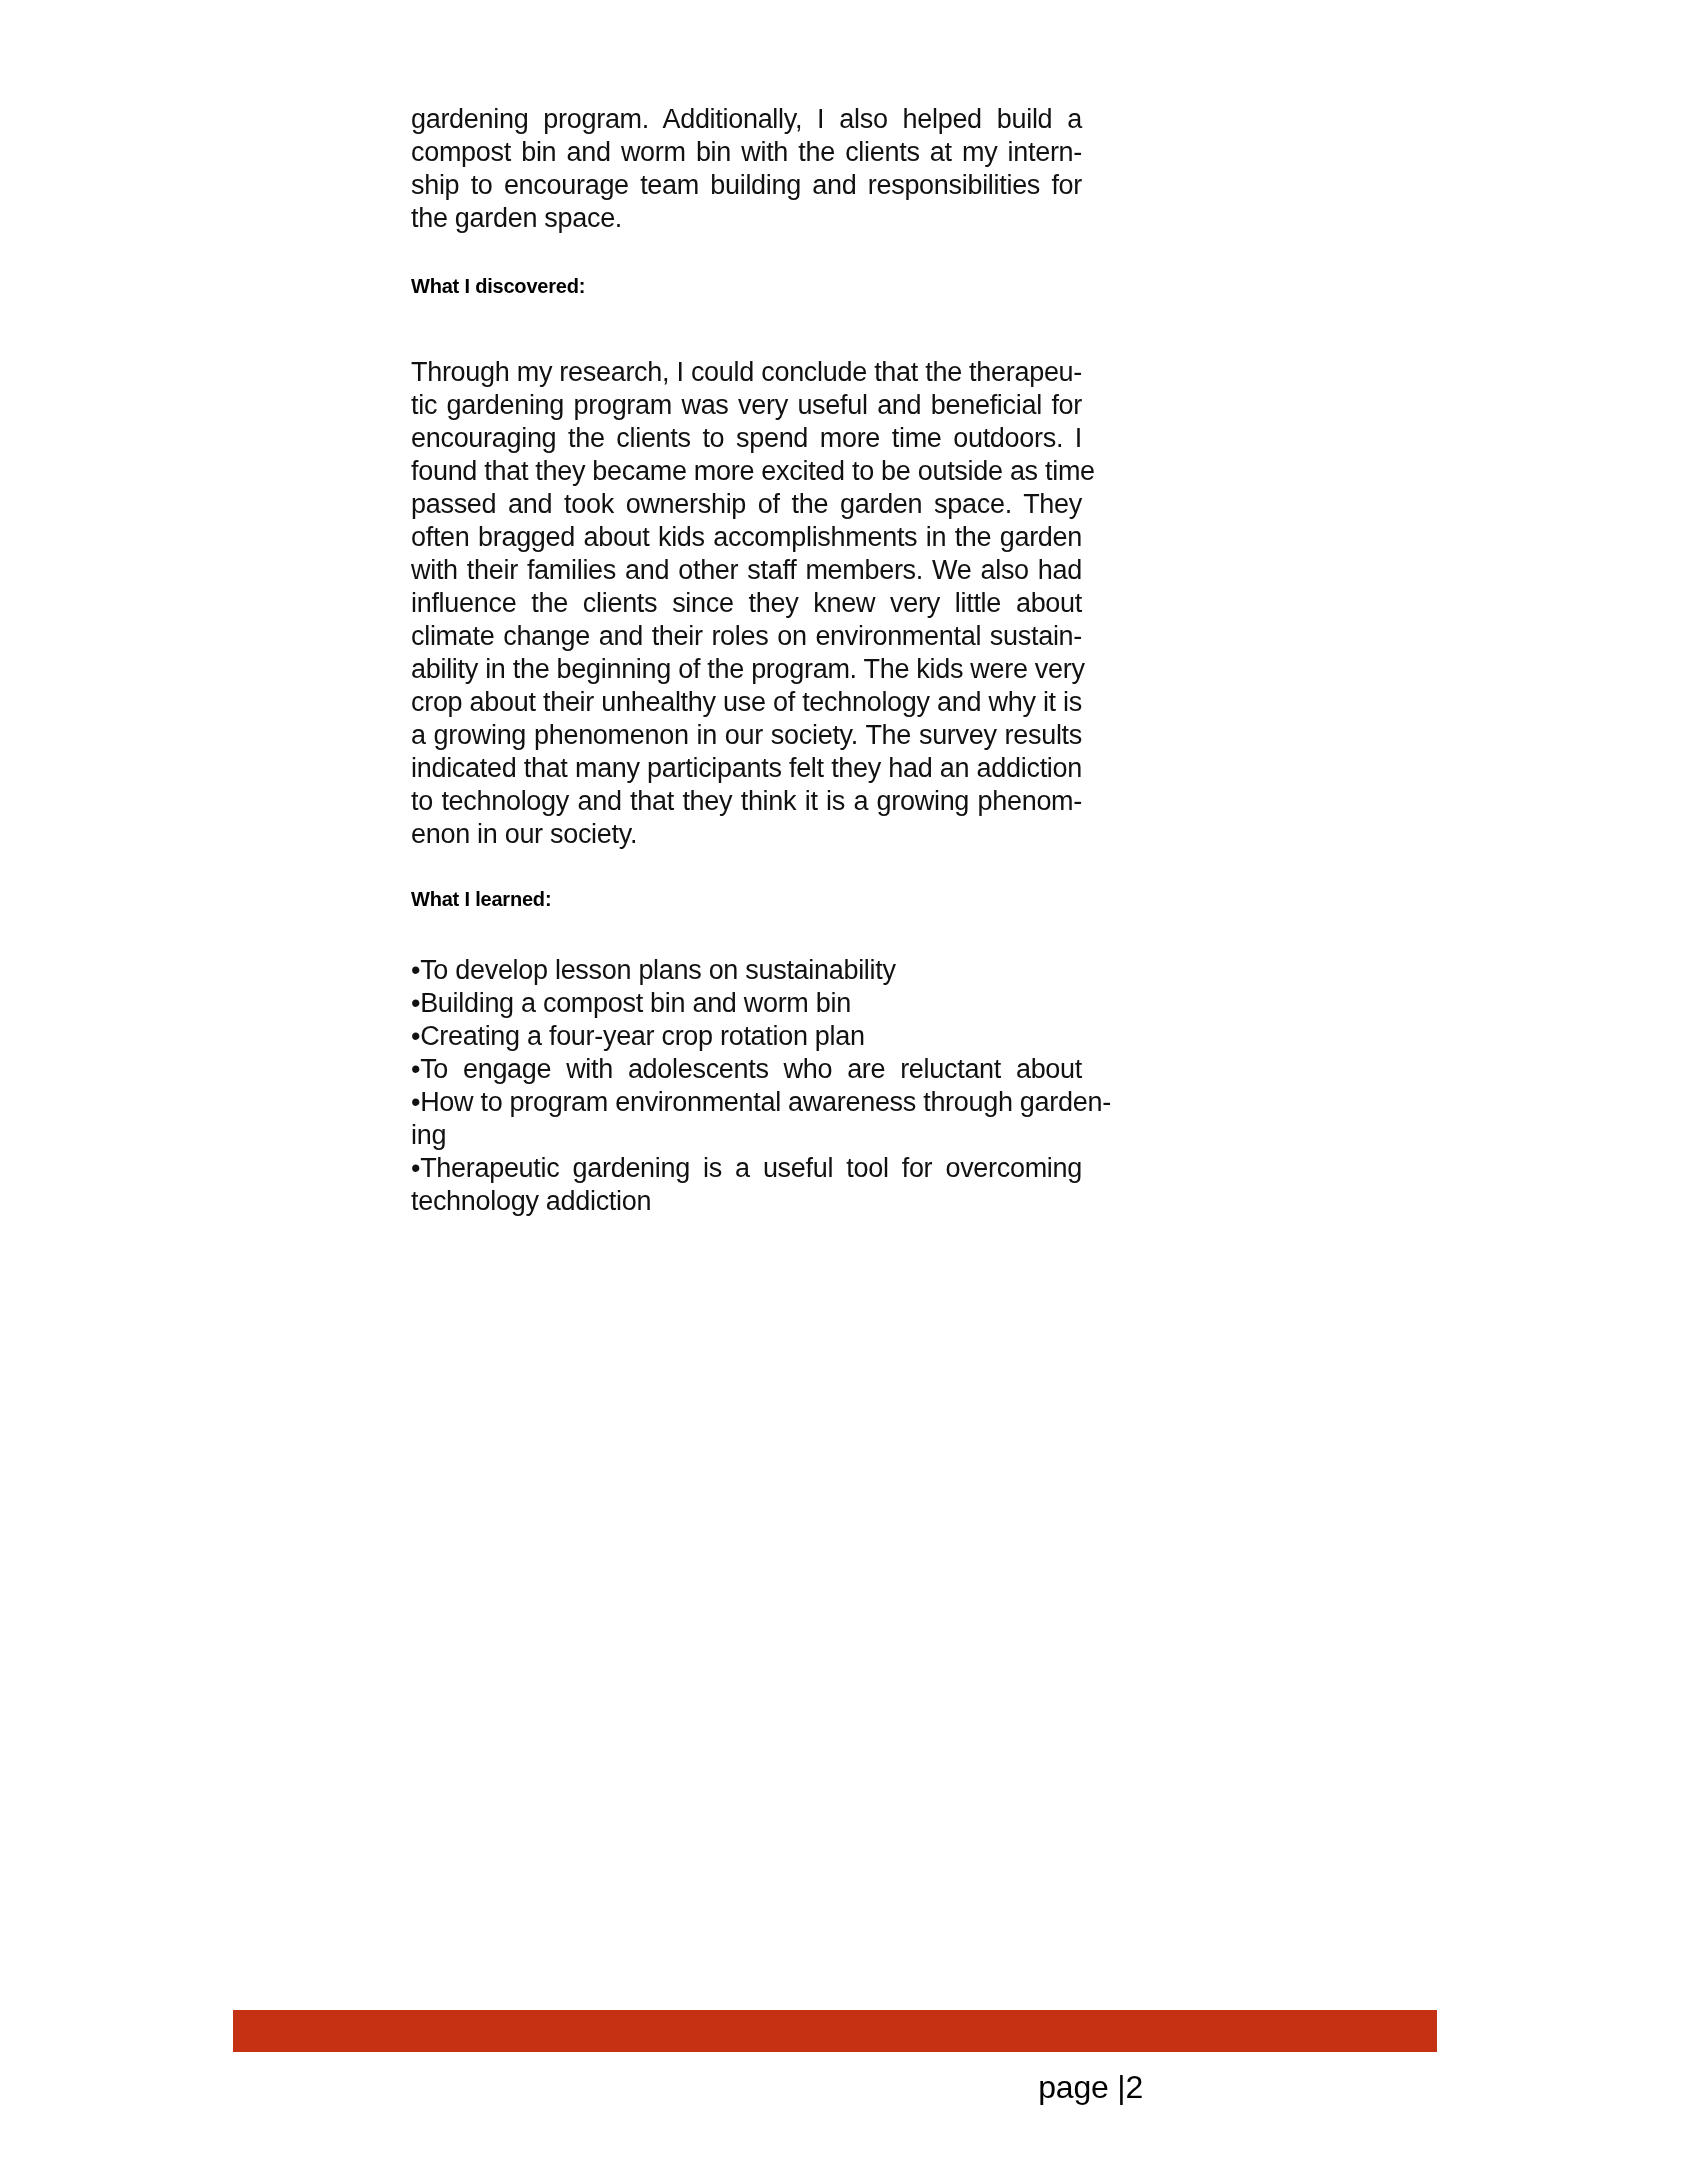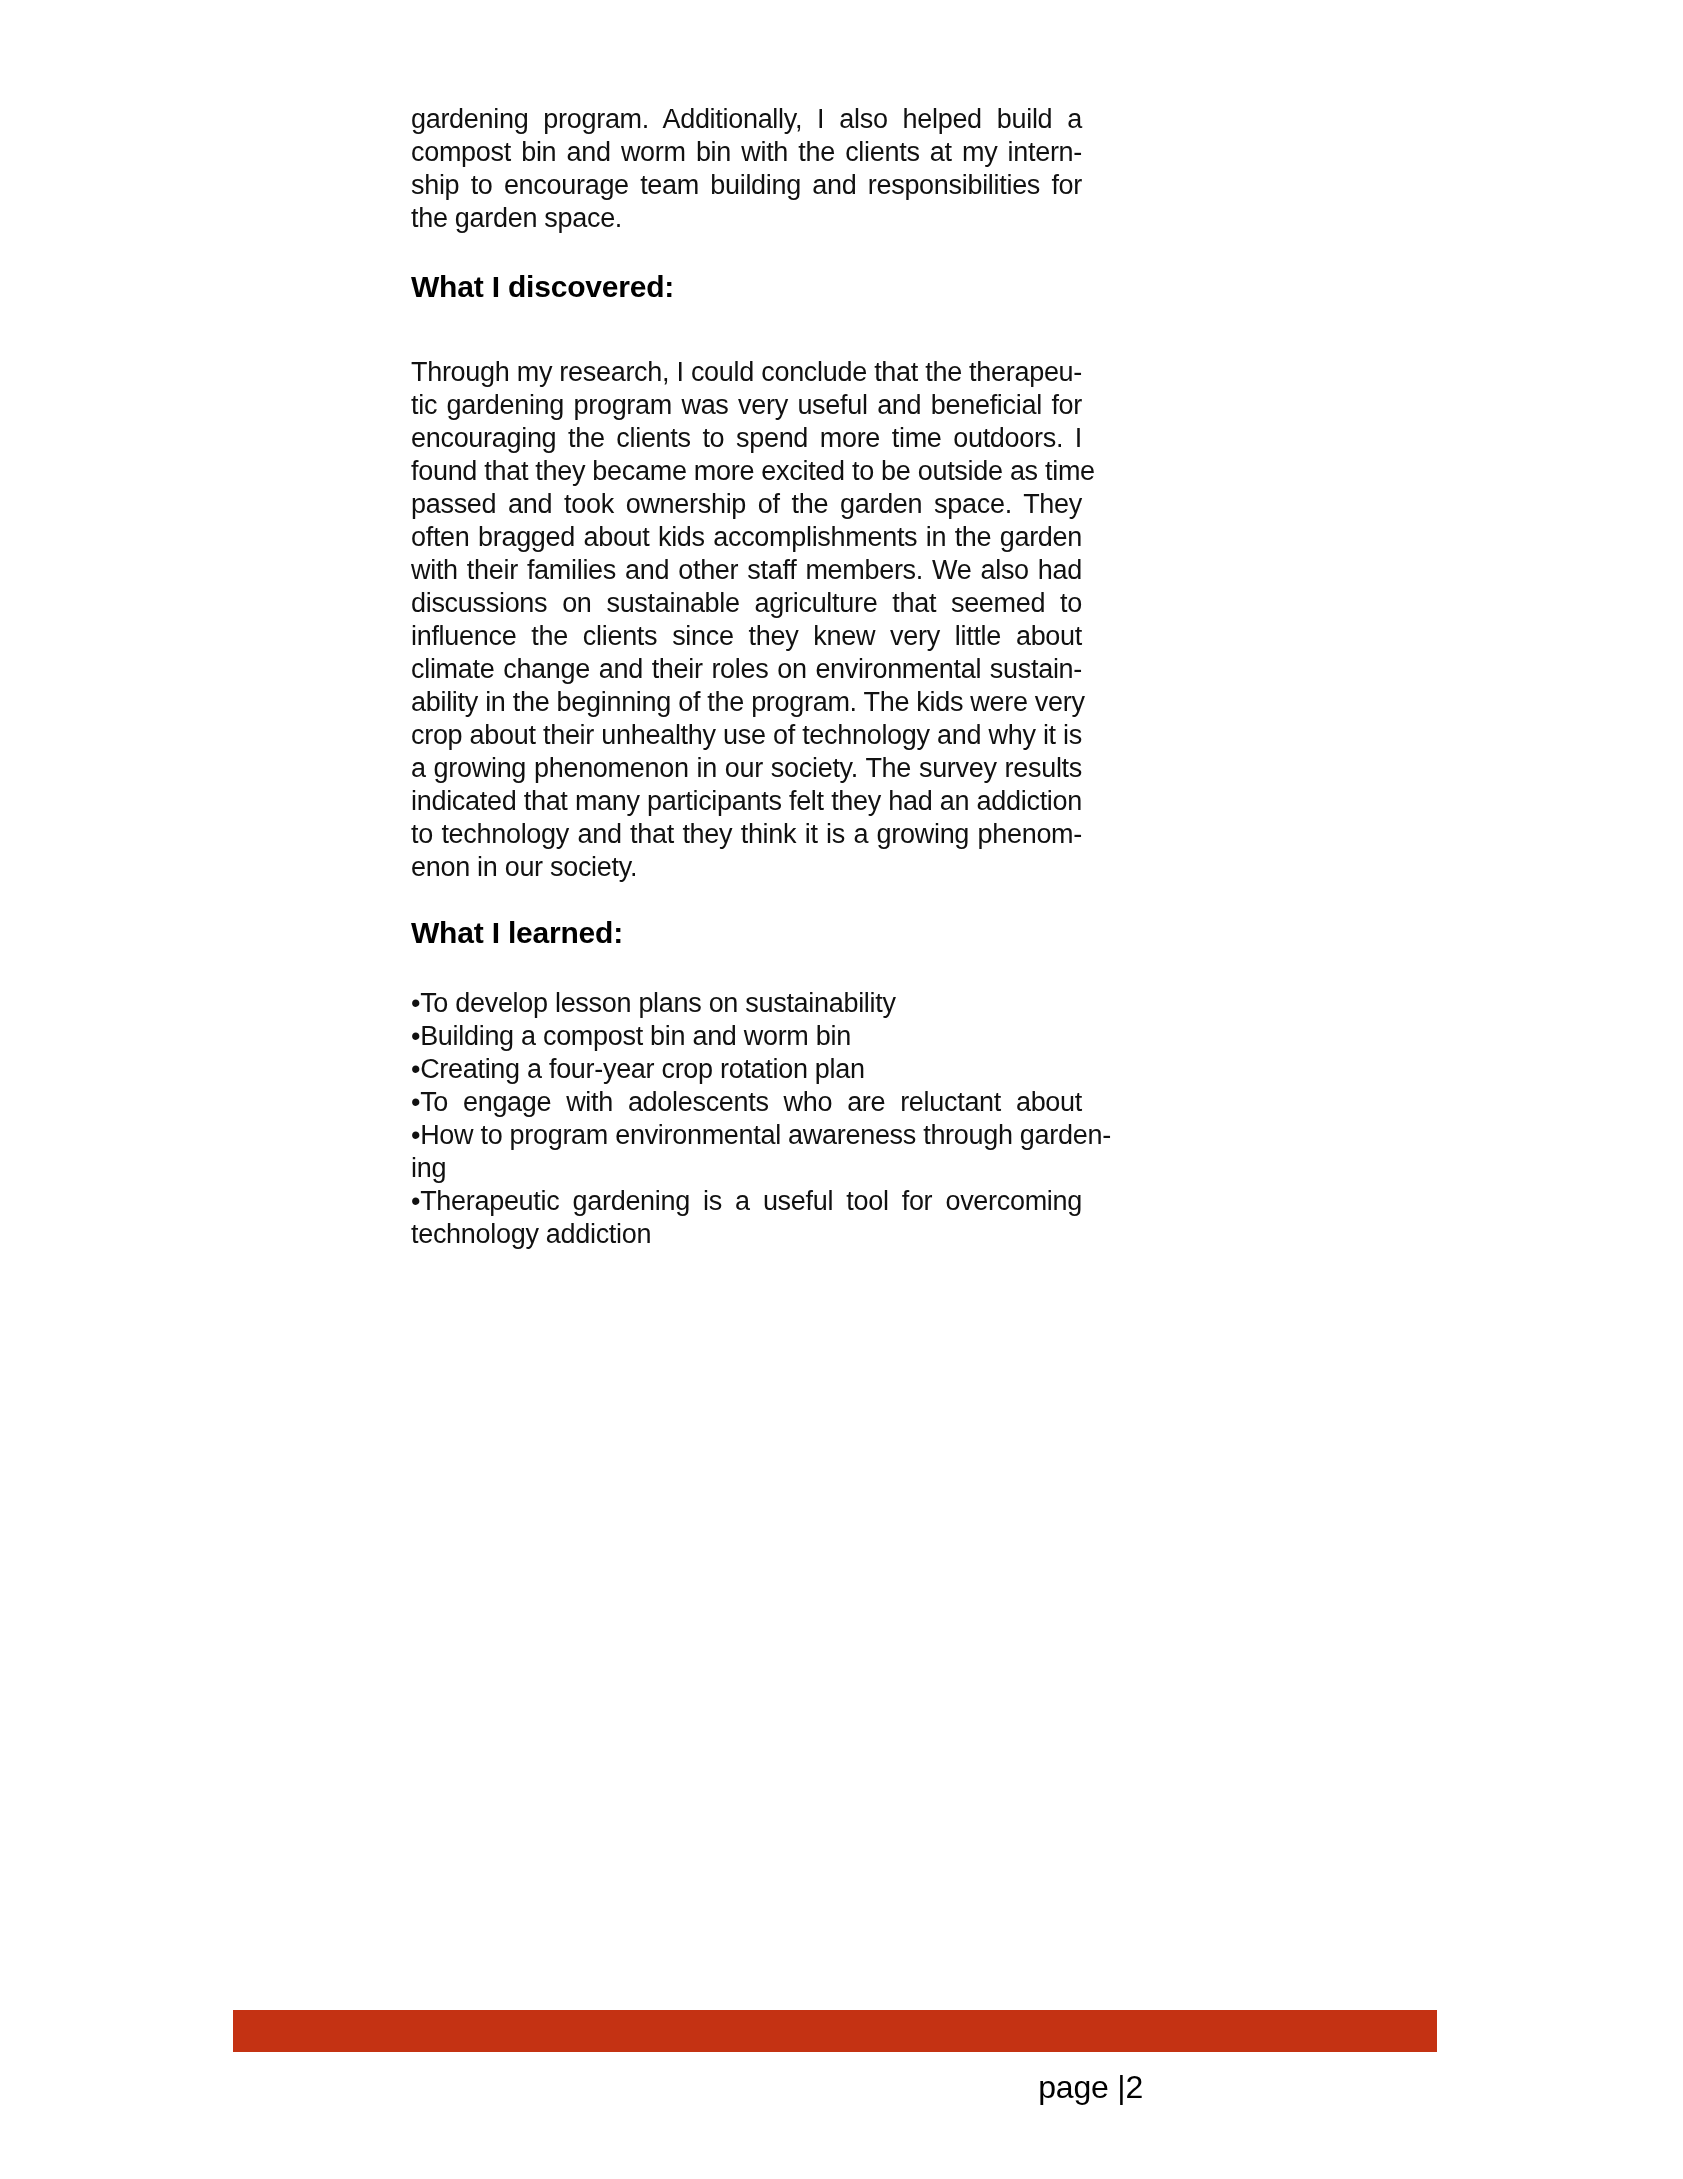"What I discovered:" .heading { font-size: 30px -> 20px }
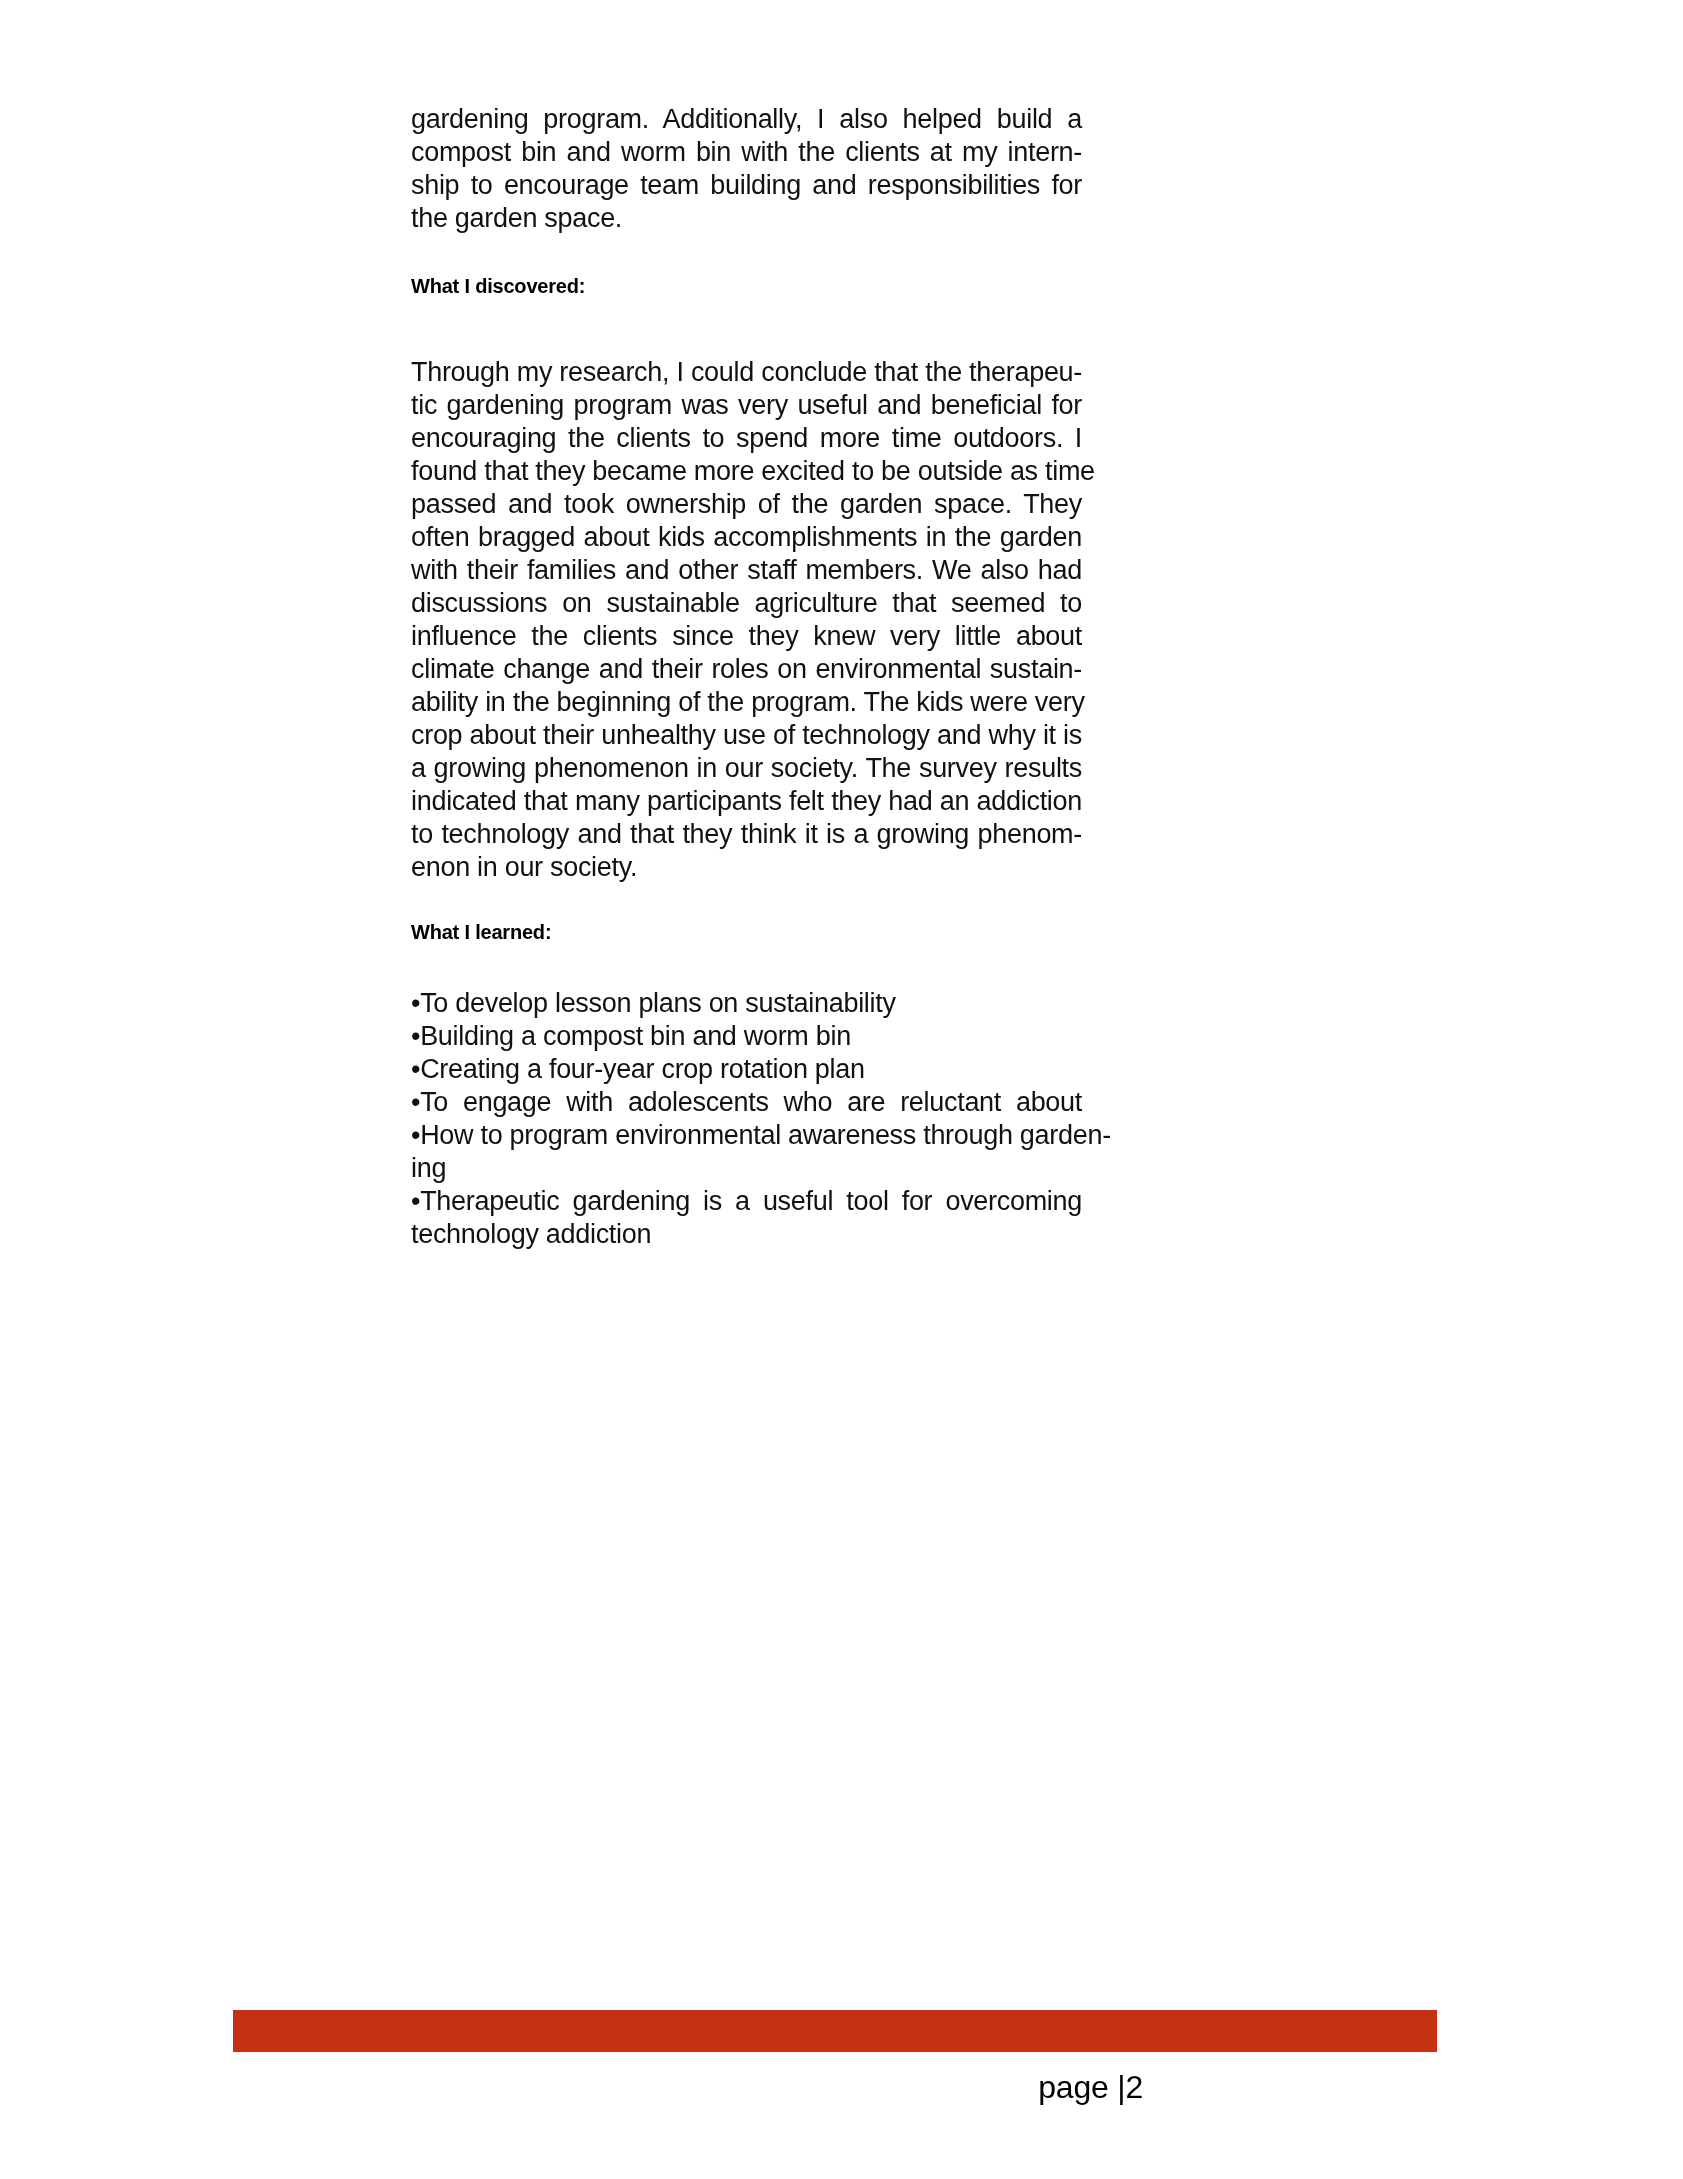"discussions on sustainable agriculture" div.ln { html: <div>discussions on sustainable agriculture that seemed to</div> -> none }
